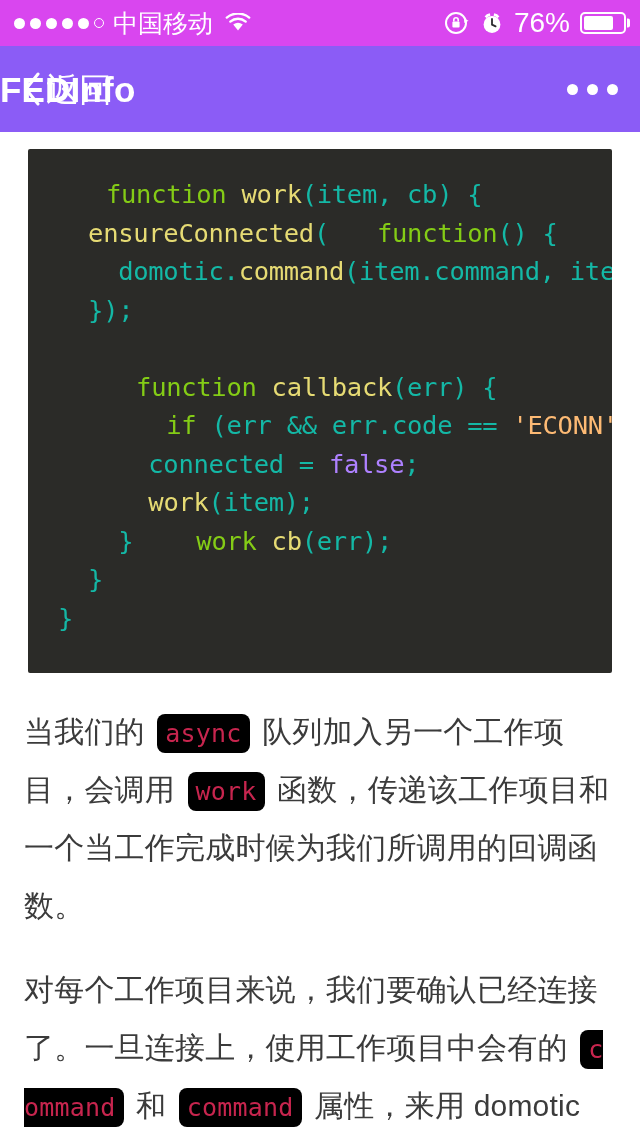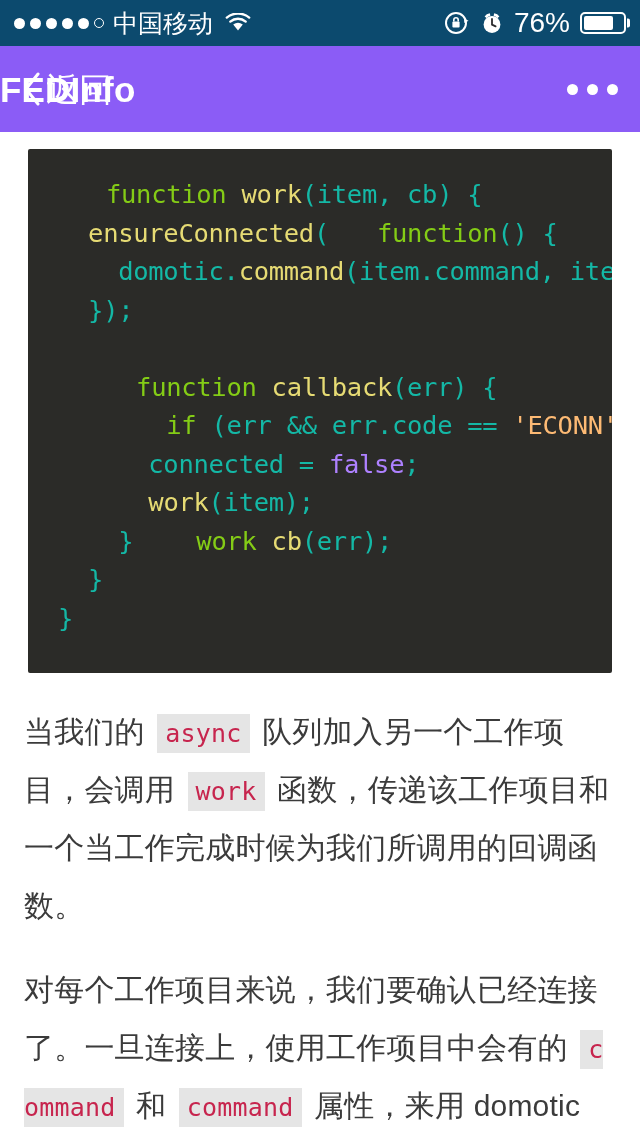"中国移动" .status-bar { background: #0c4a6e -> #d946ef }
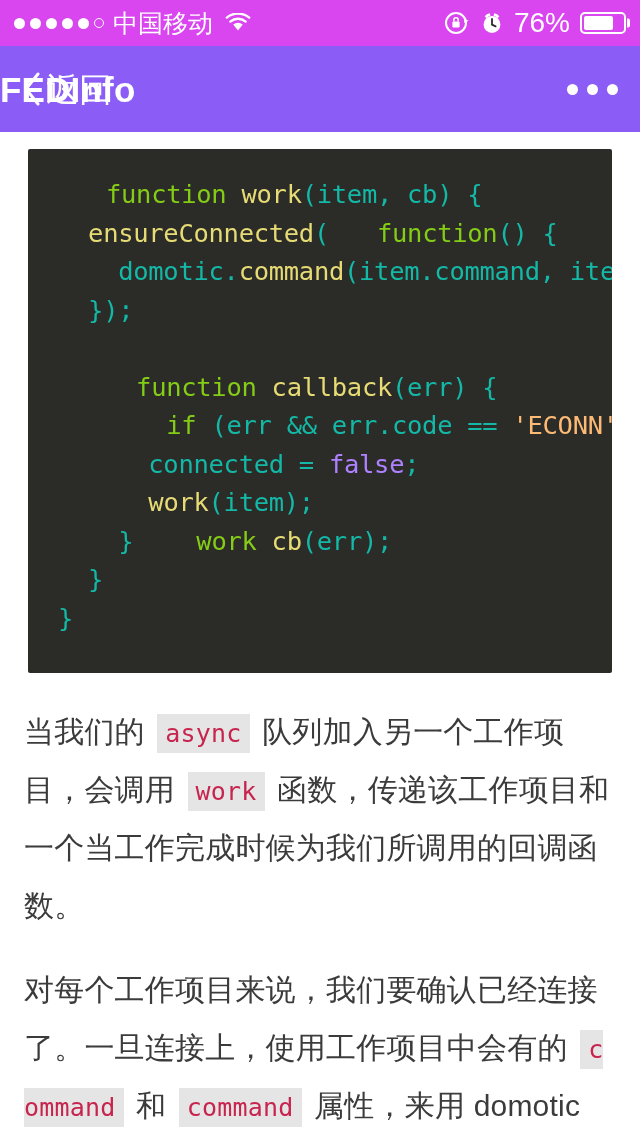"async" code.inline { background: #e5e5e5 -> #000000; border-radius: 0 -> 8px }
